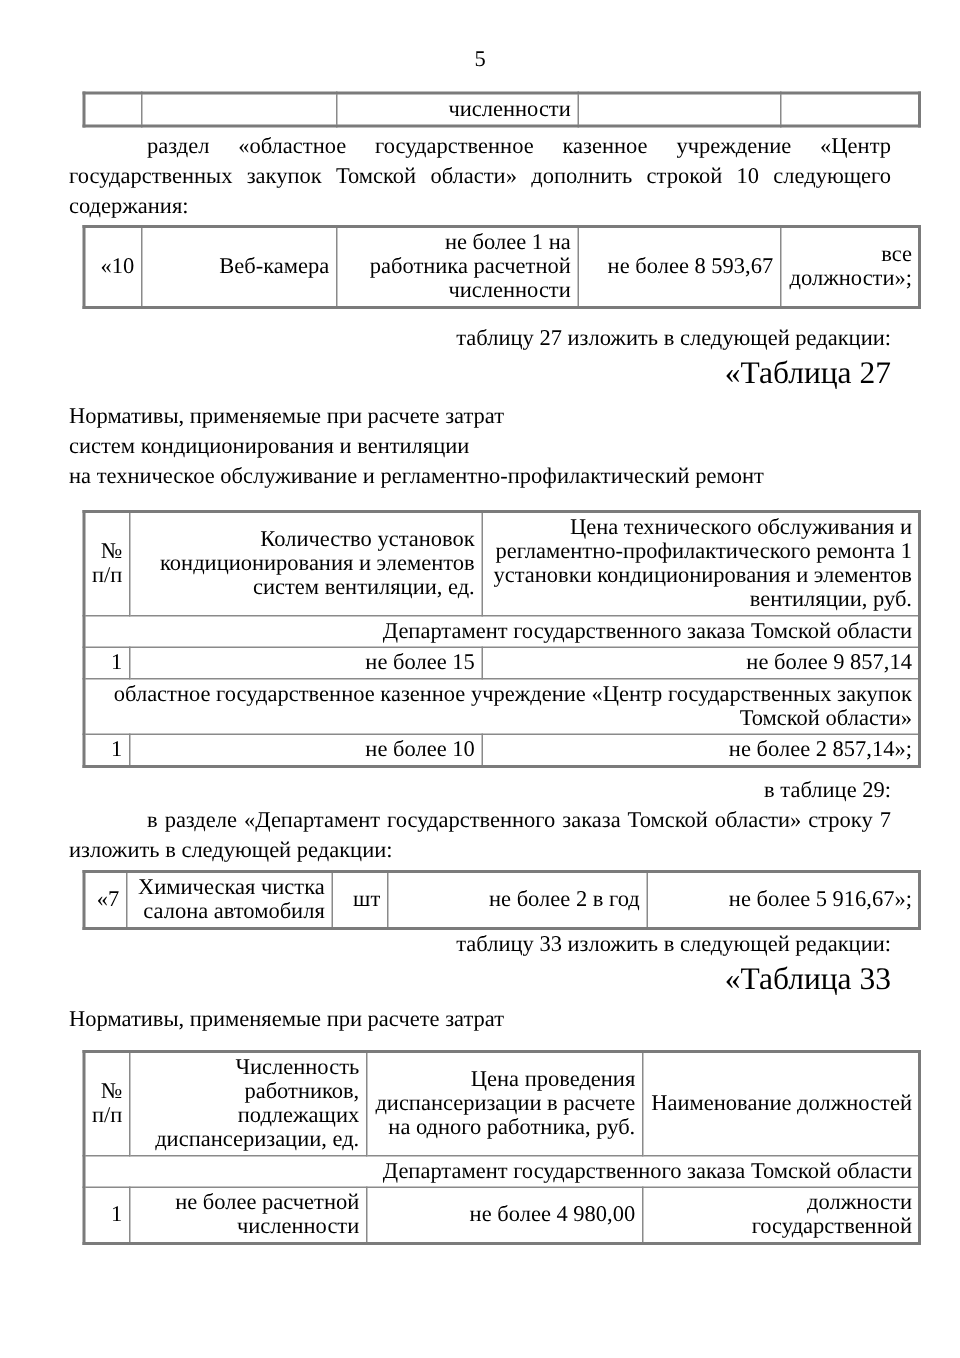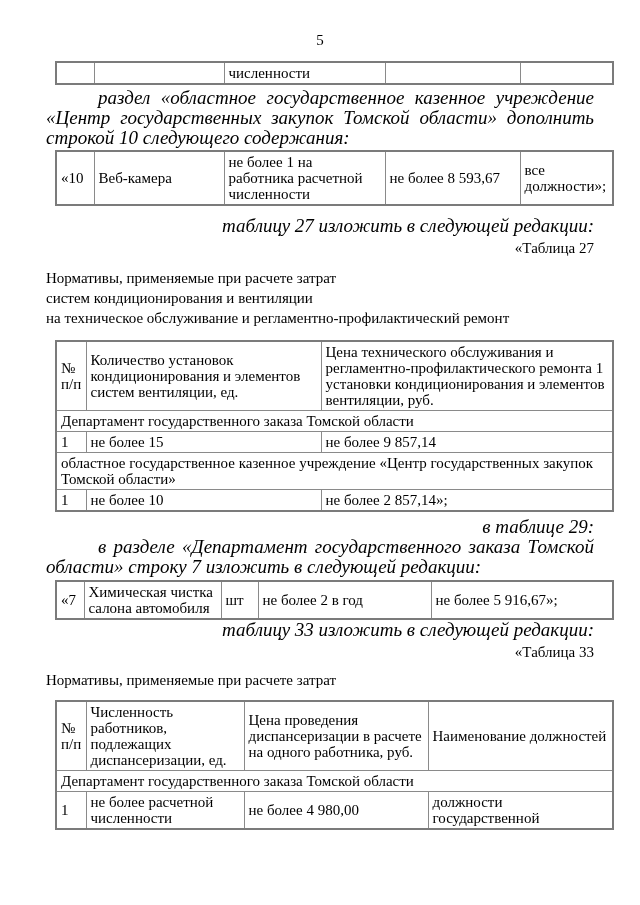"численности" td { text-align: left -> right }
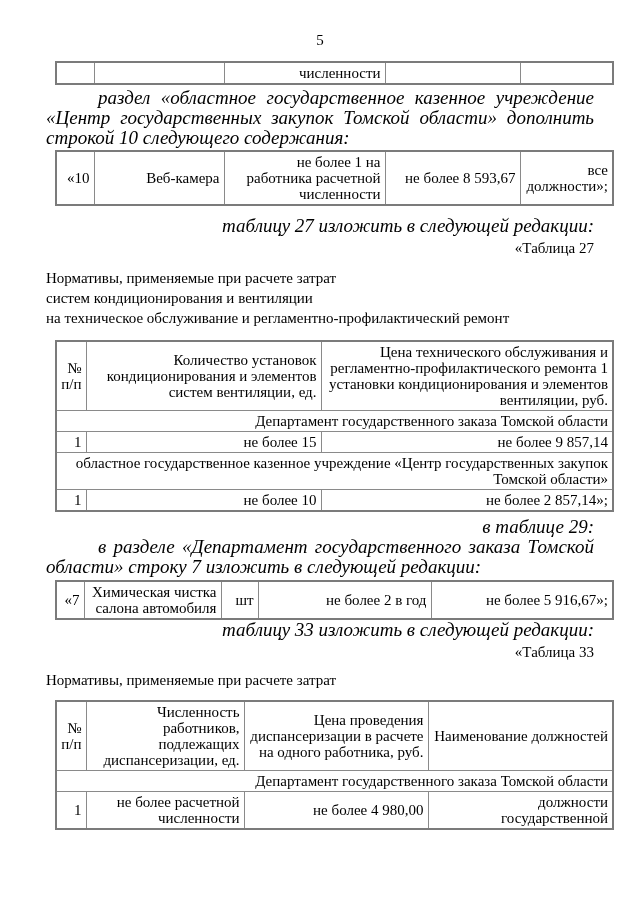"раздел «областное государственное" p.bodytext { font-size: 19px -> 15px; font-style: italic -> none }
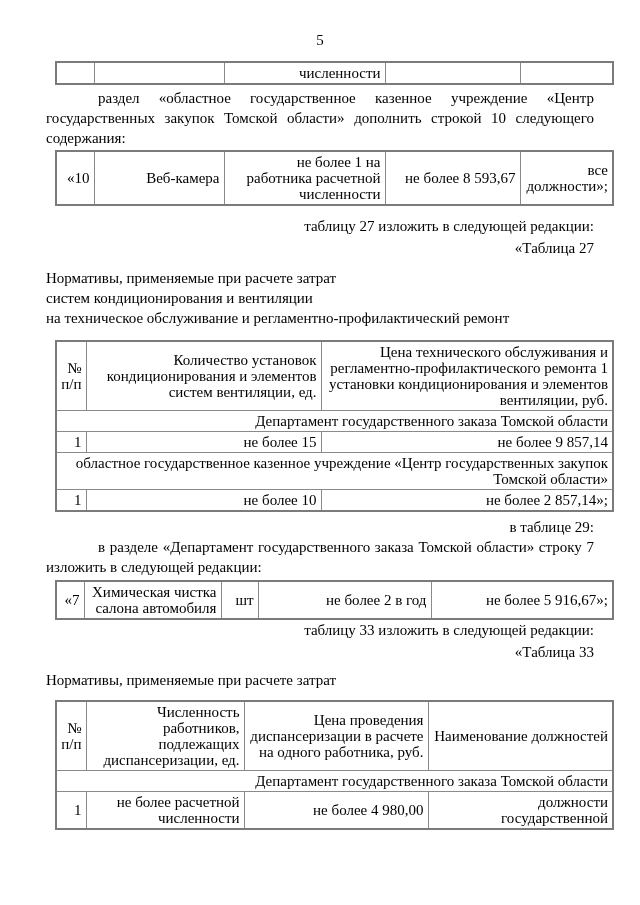"«Таблица 27" .caption { font-size: 15px -> 21px }
